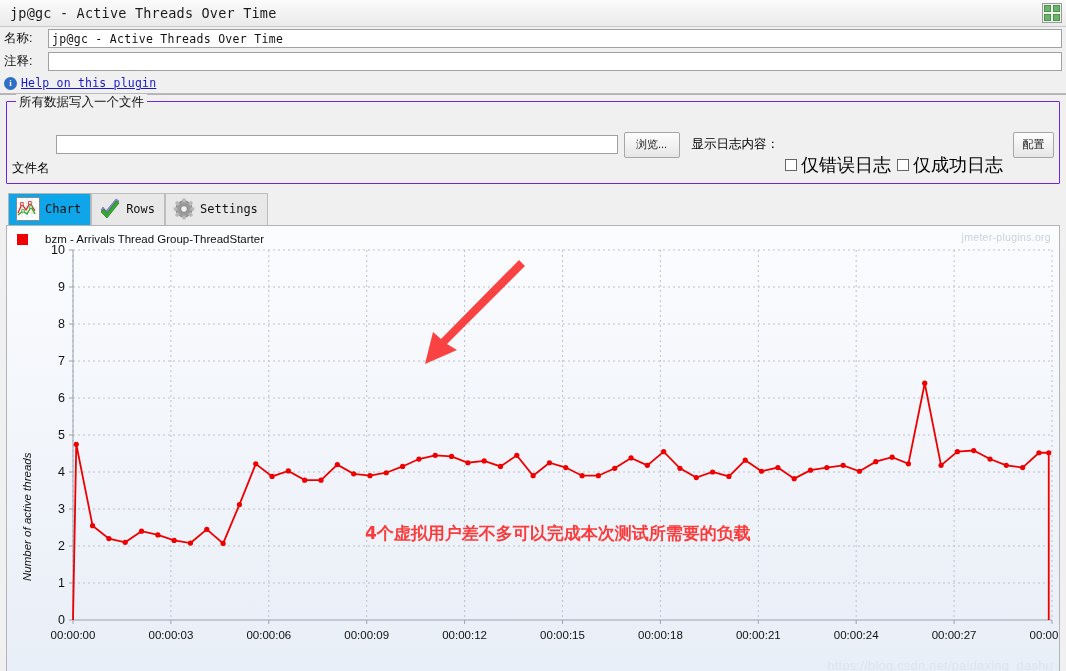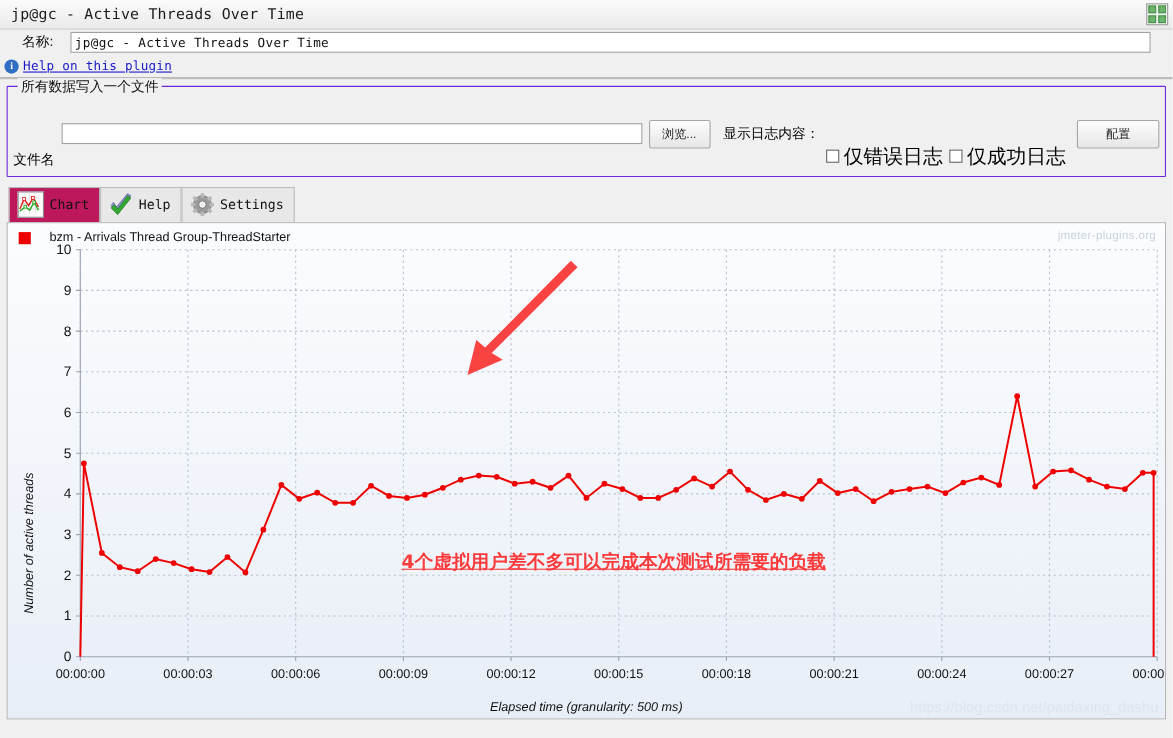"名称:" .frow { padding: 0 20px -> 0 4px }
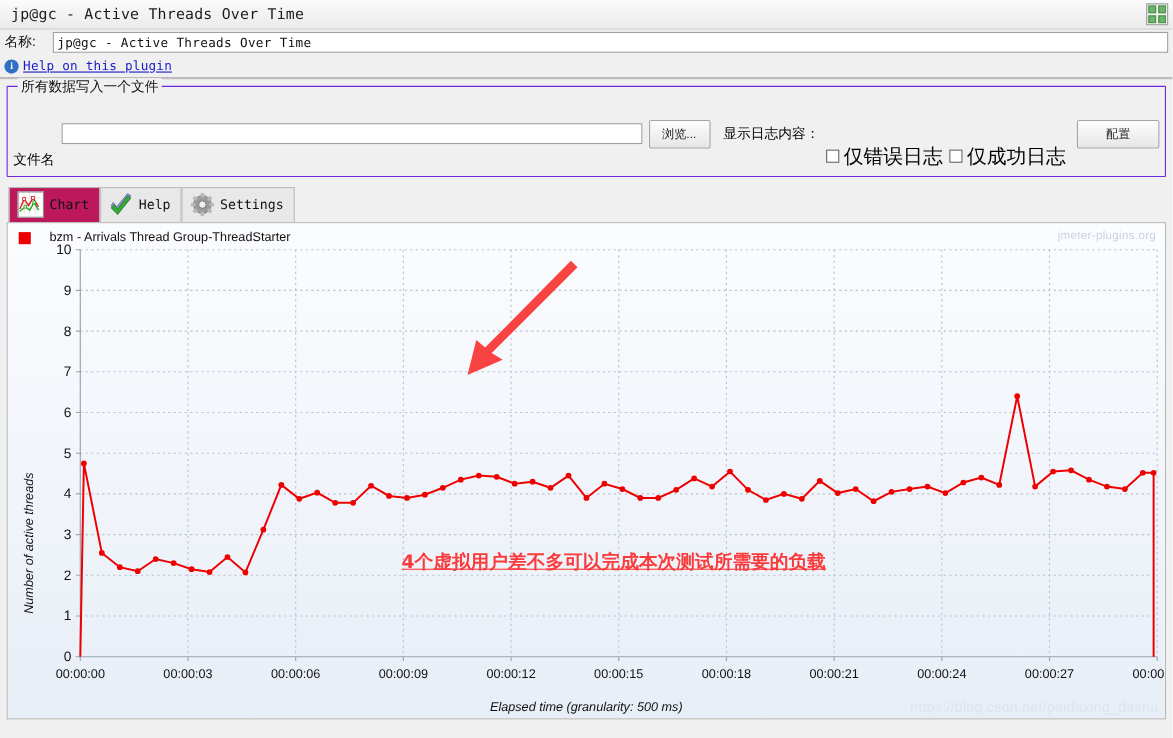"注释:" div.frow { html: none -> <div> <div>注释:</div> <div></div> </div> }
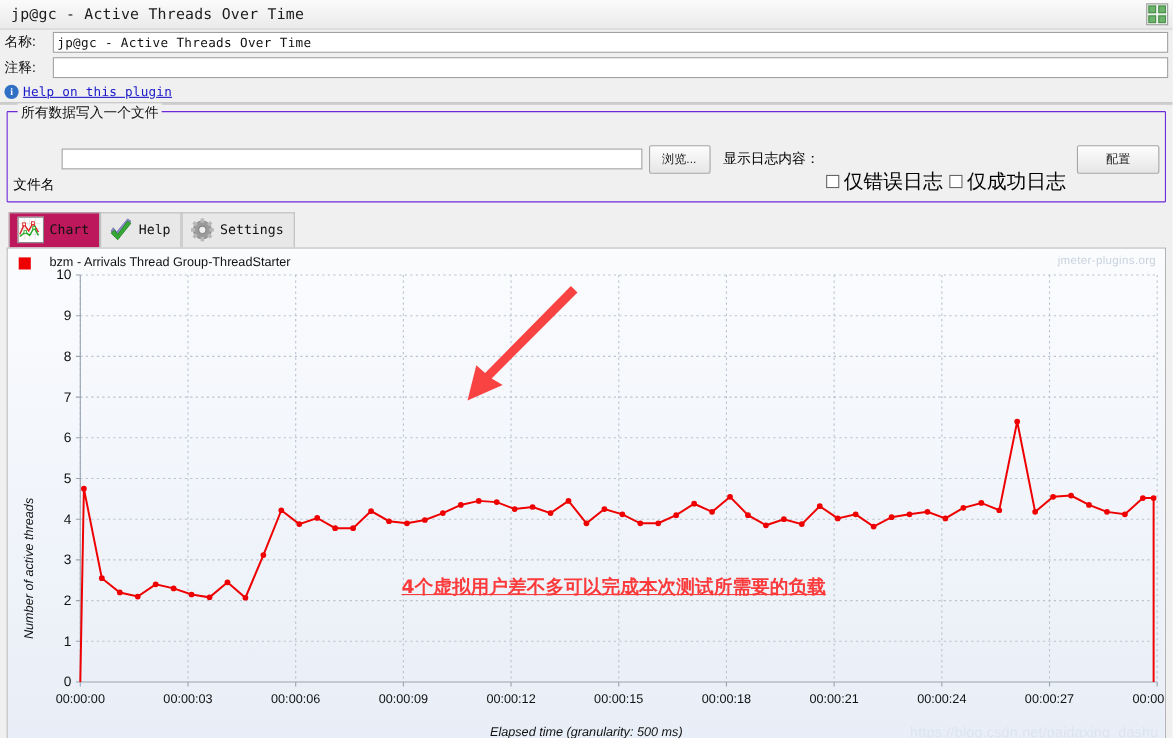"配置" div.btn { width: 75px -> 41px }
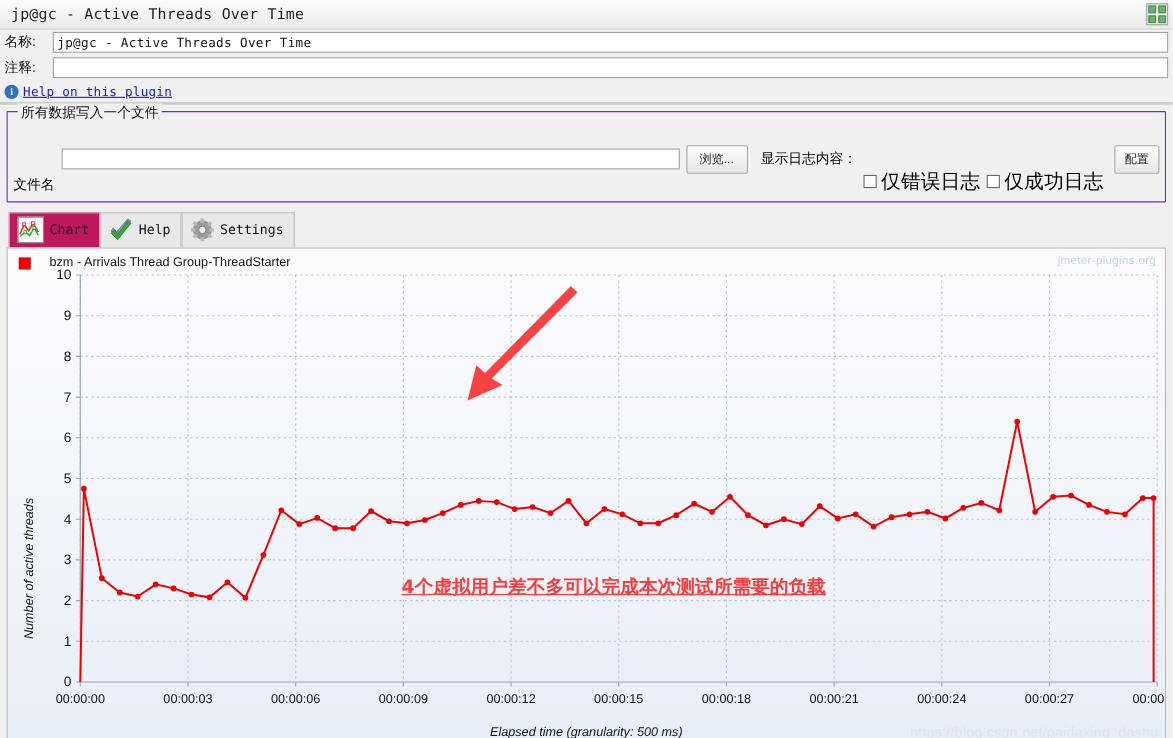"Chart" .tab.sel { background: #be185d -> #0ea5e9 }
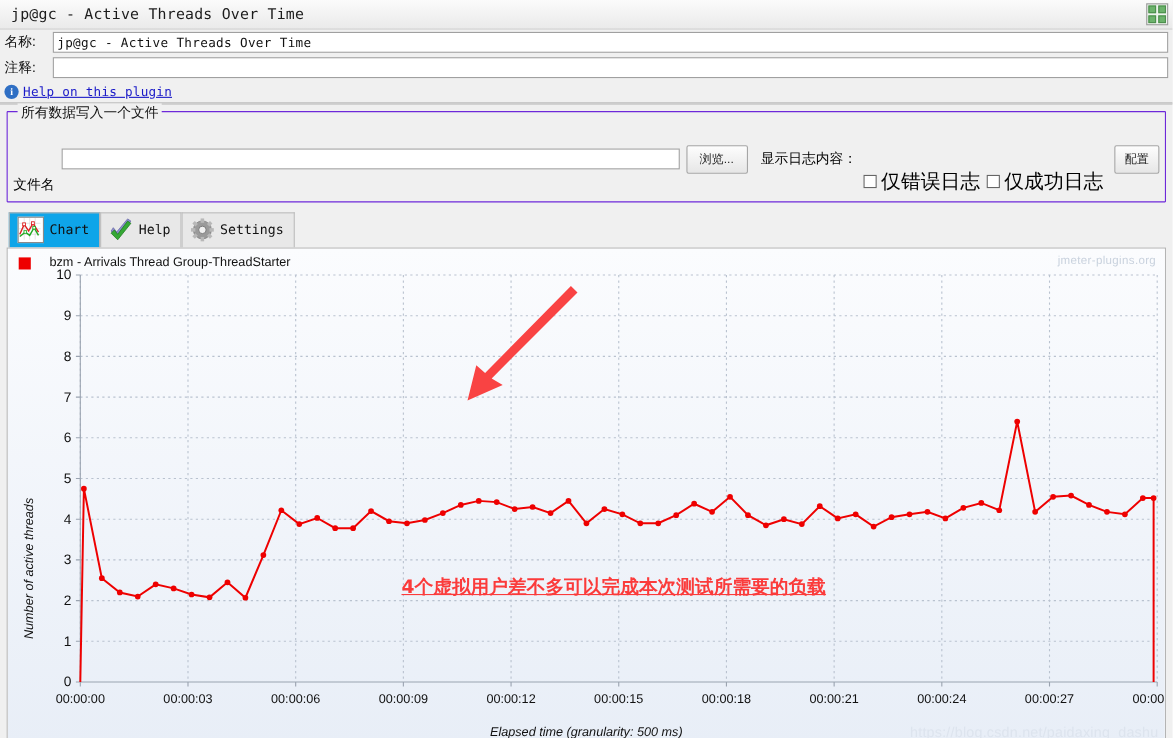"Help" span.tlabel { text: Help -> Rows }
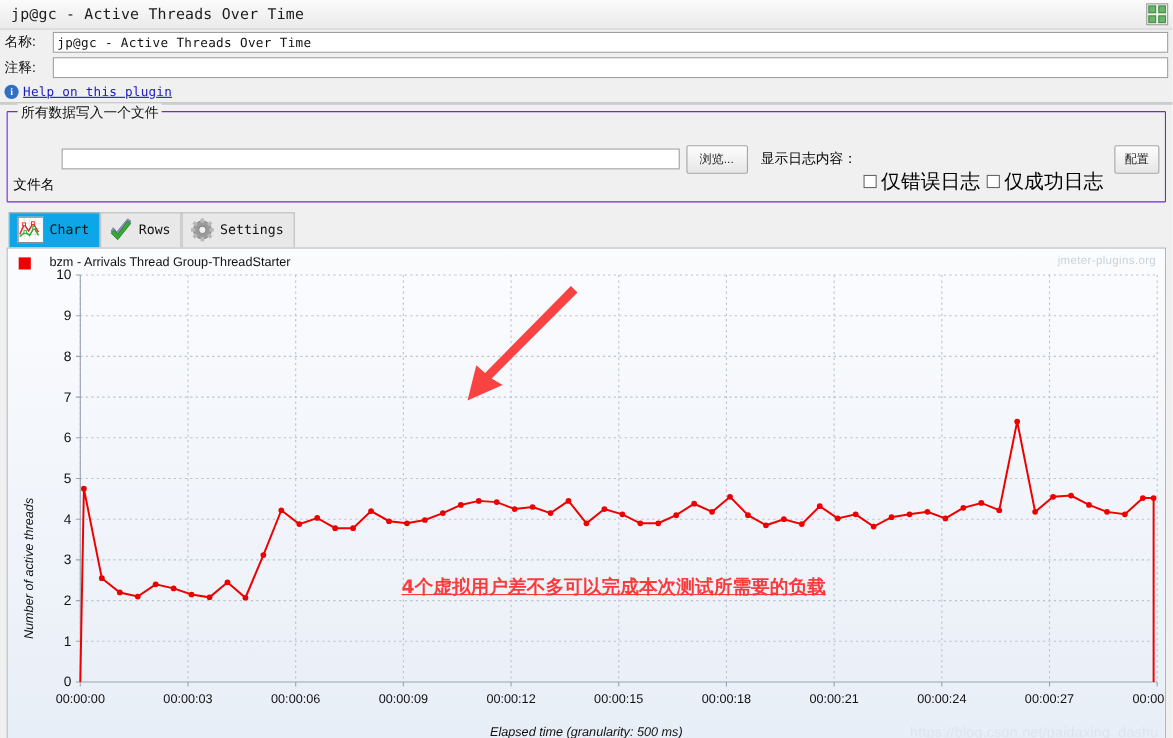"4个虚拟用户差不多可以完成本次测试所需要的负载" .annot { text-decoration: underline -> none }
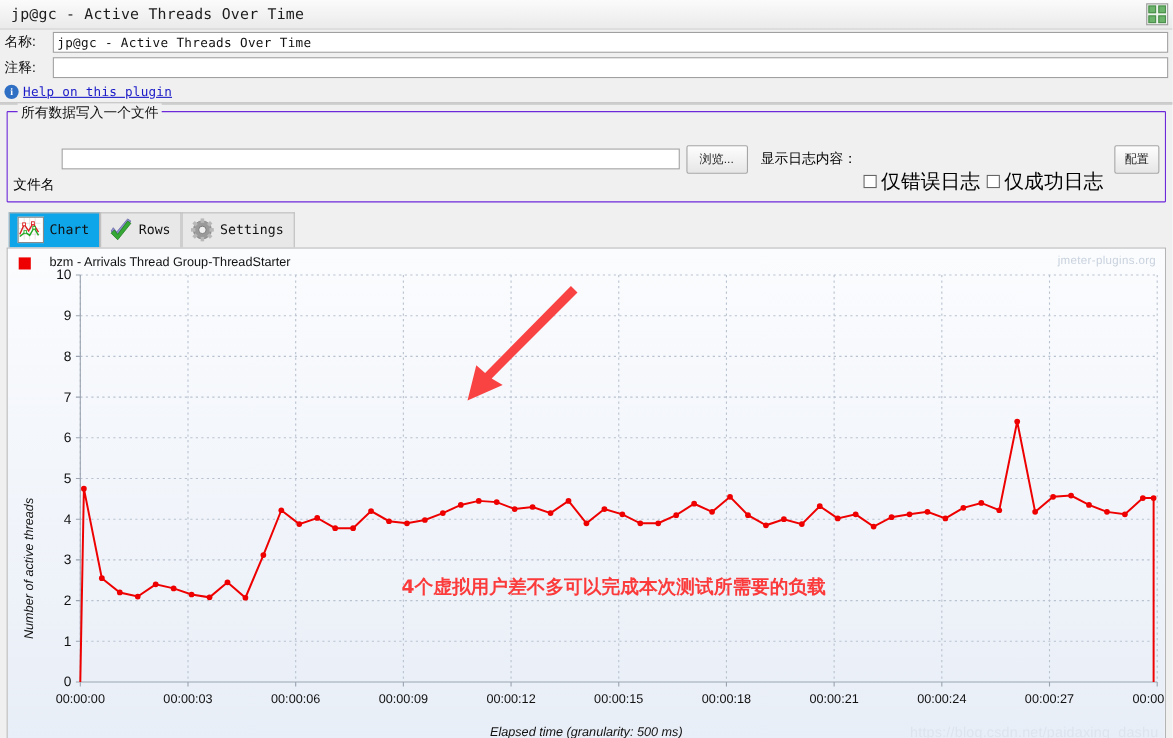"Elapsed time (granularity: 500 ms)" div.axlabel-x { html: <div>Elapsed time (granularity: 500 ms)</div> -> none }
